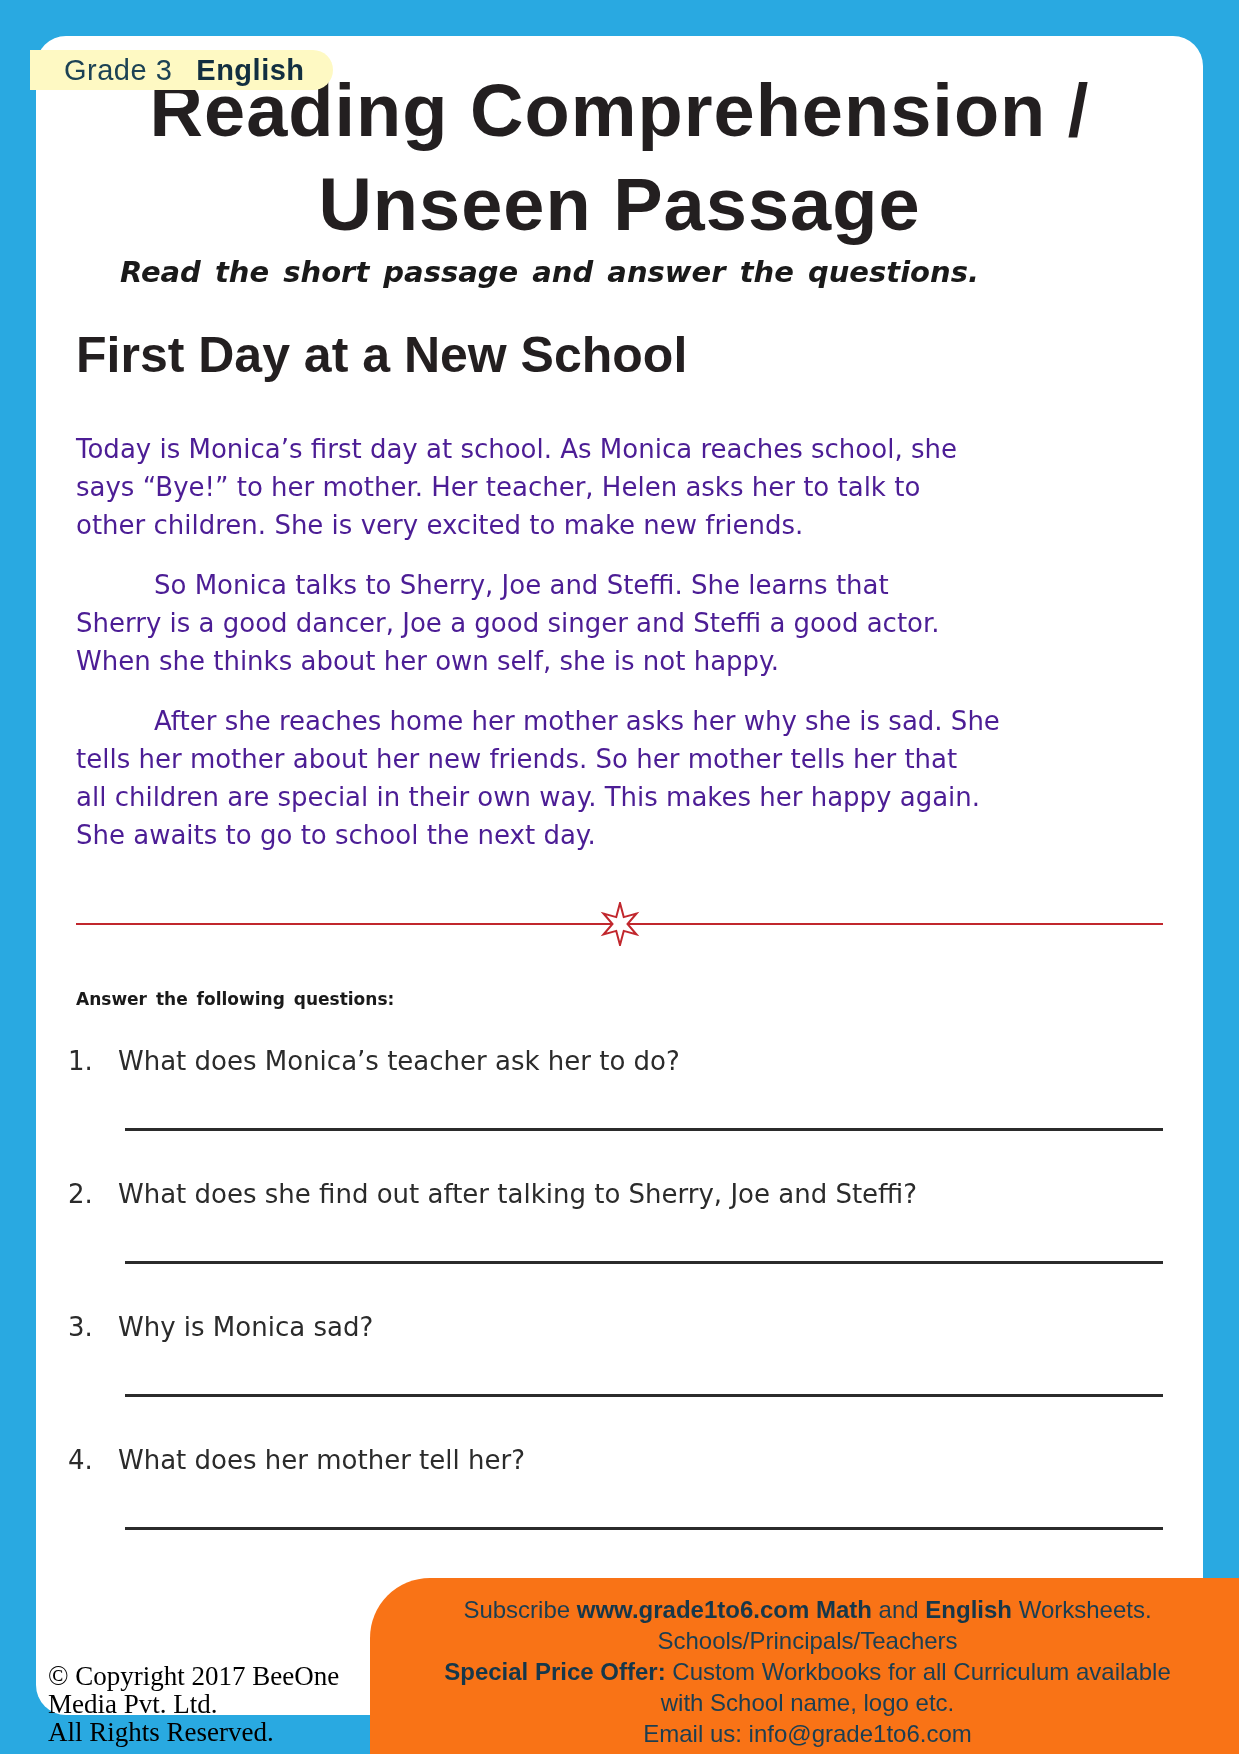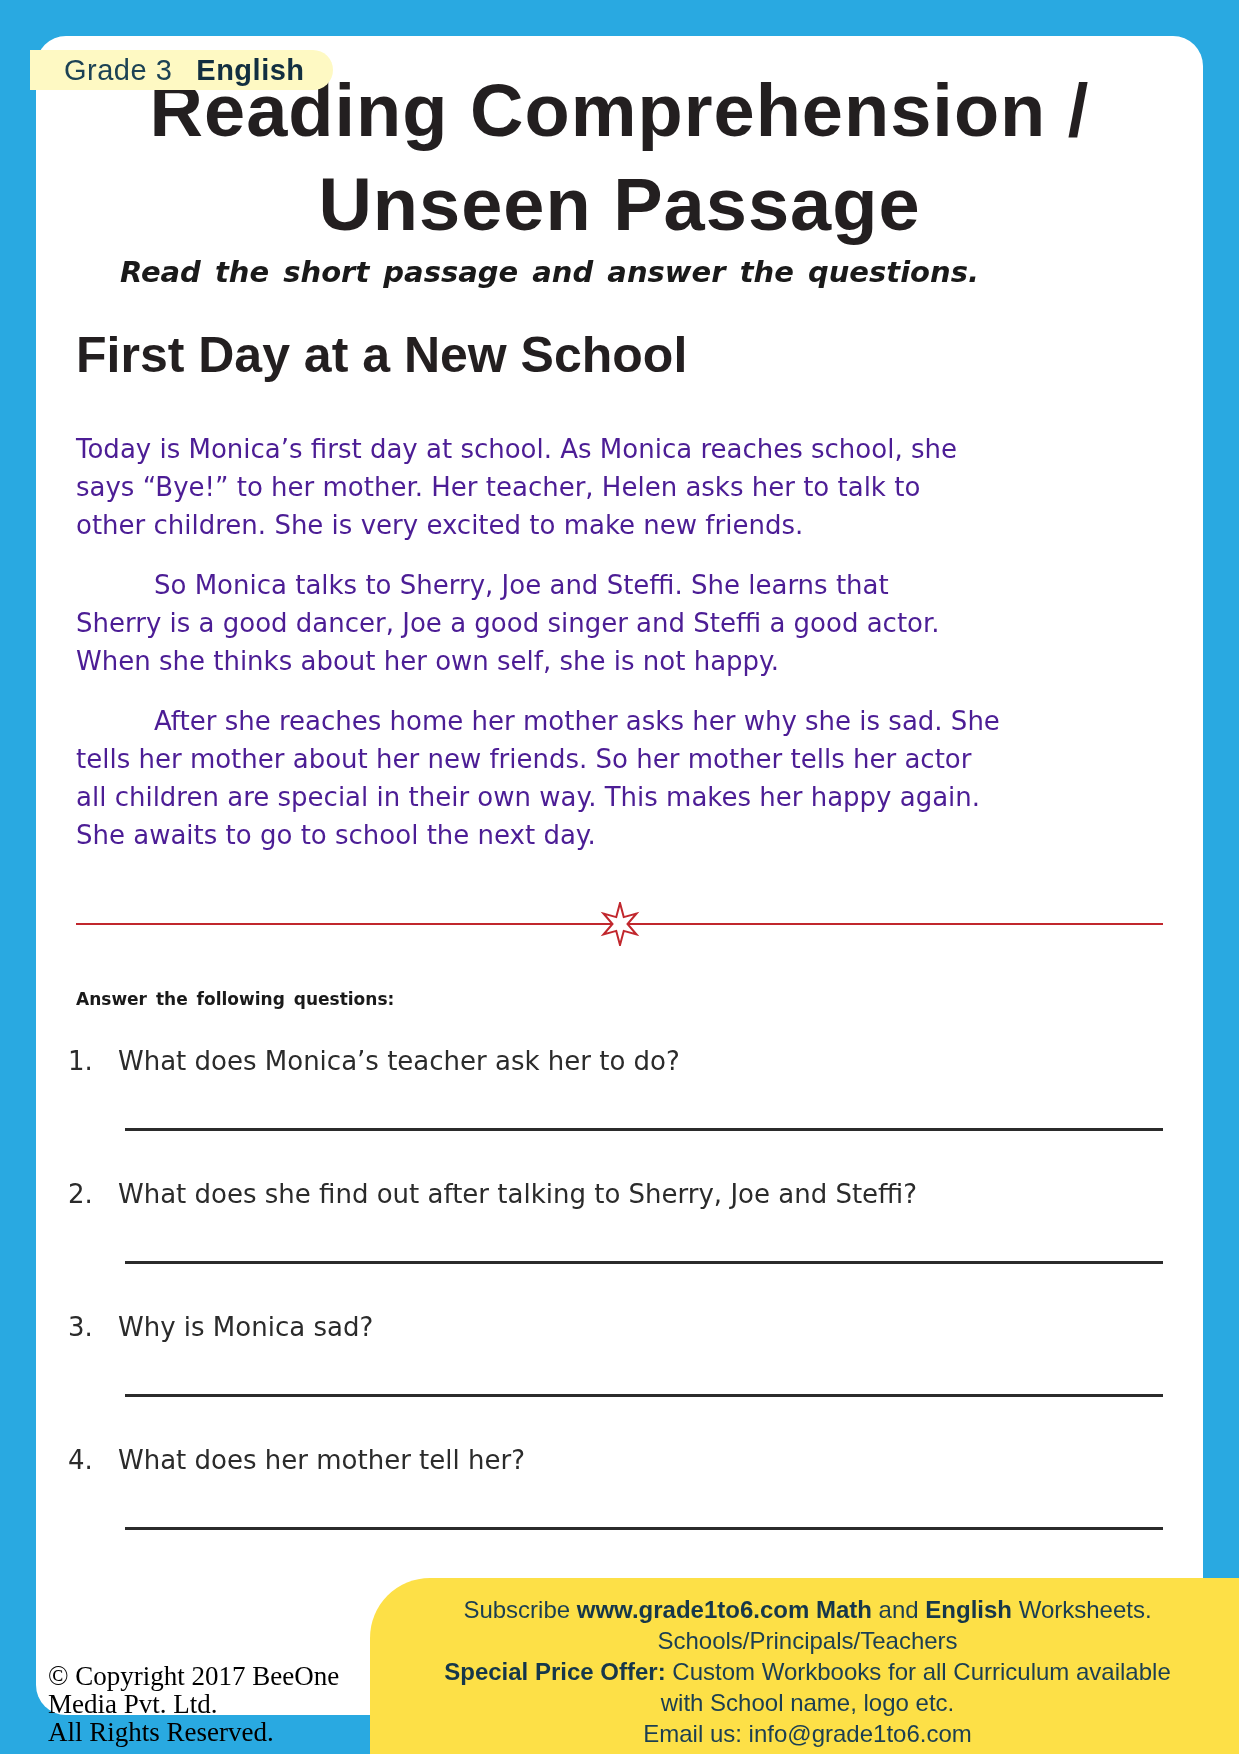"After she reaches home her" div.para { text: actor -> that }
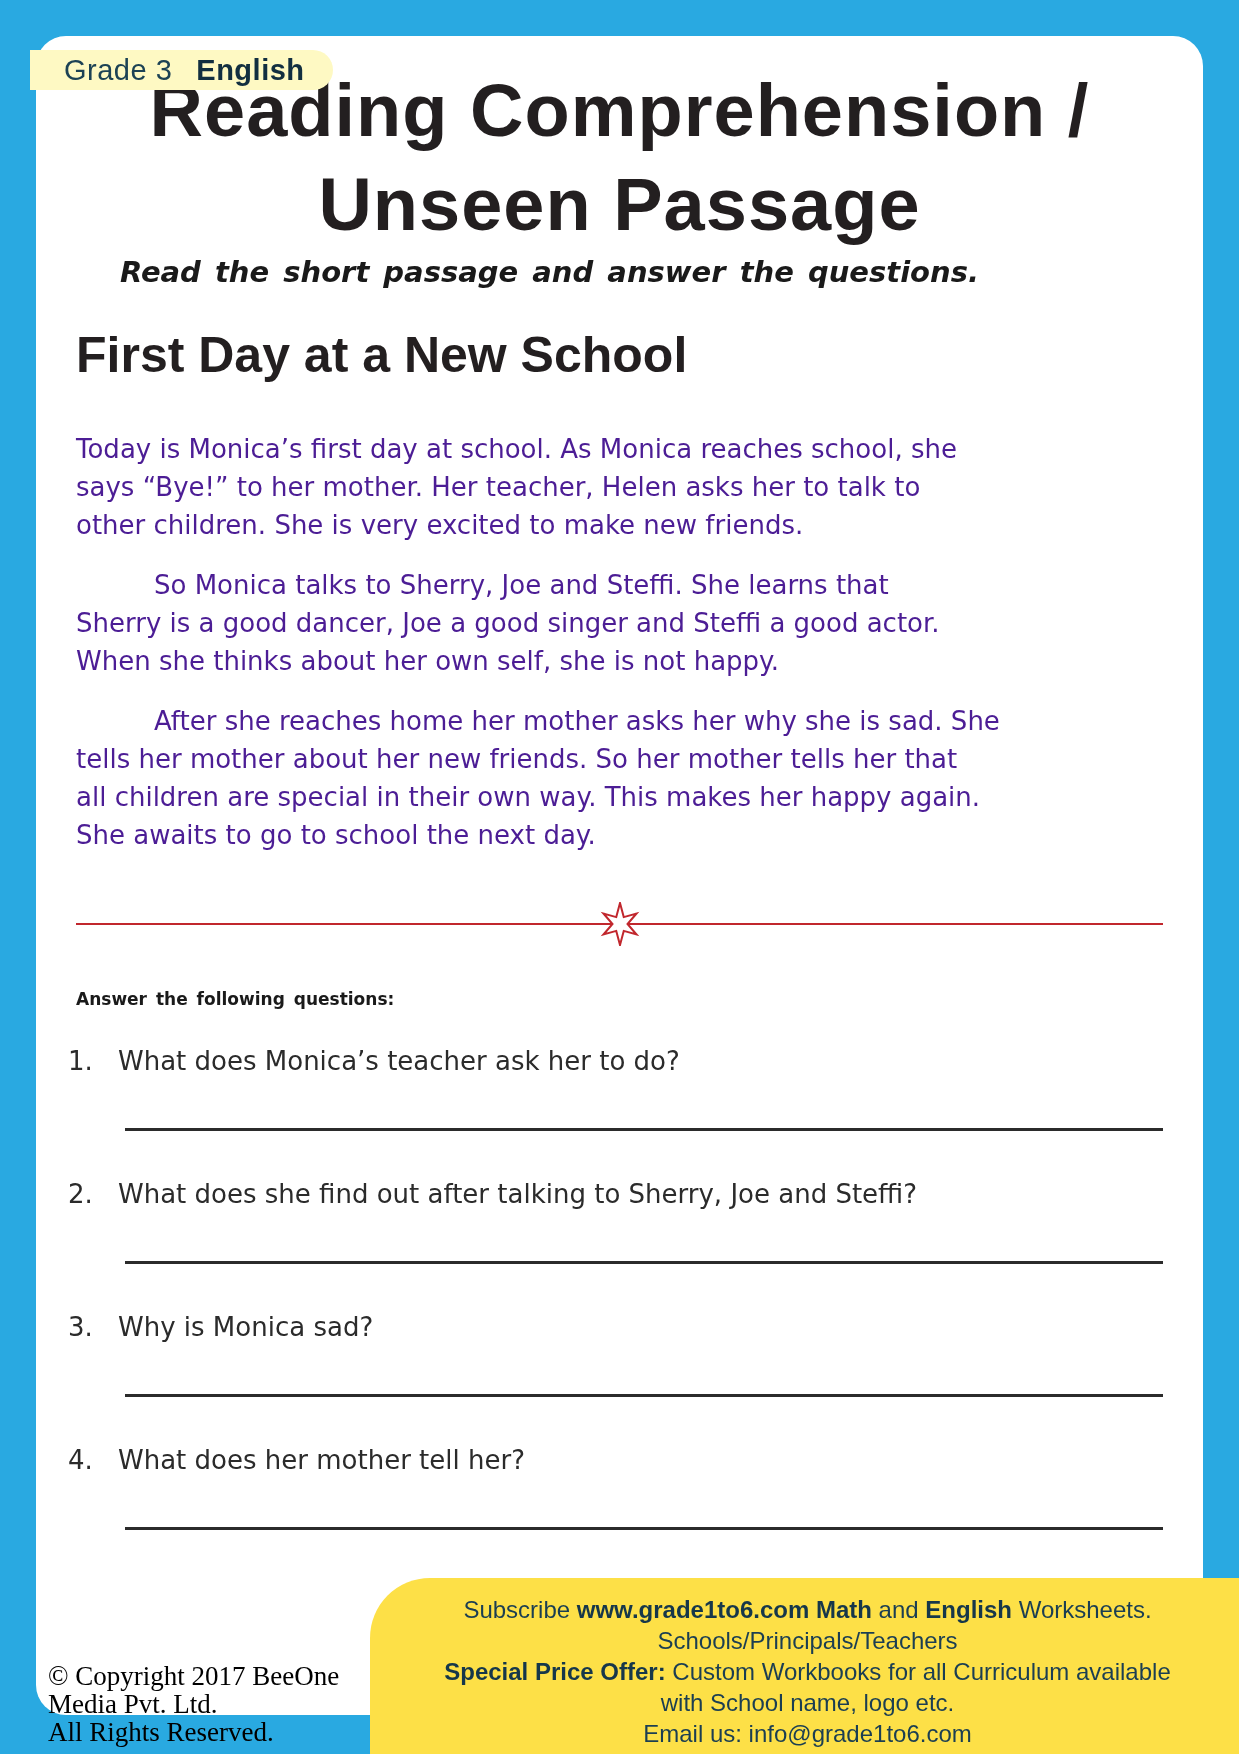"Subscribe www.grade1to6.com Math and" .footer-band { background: #fde047 -> #f97316 }
